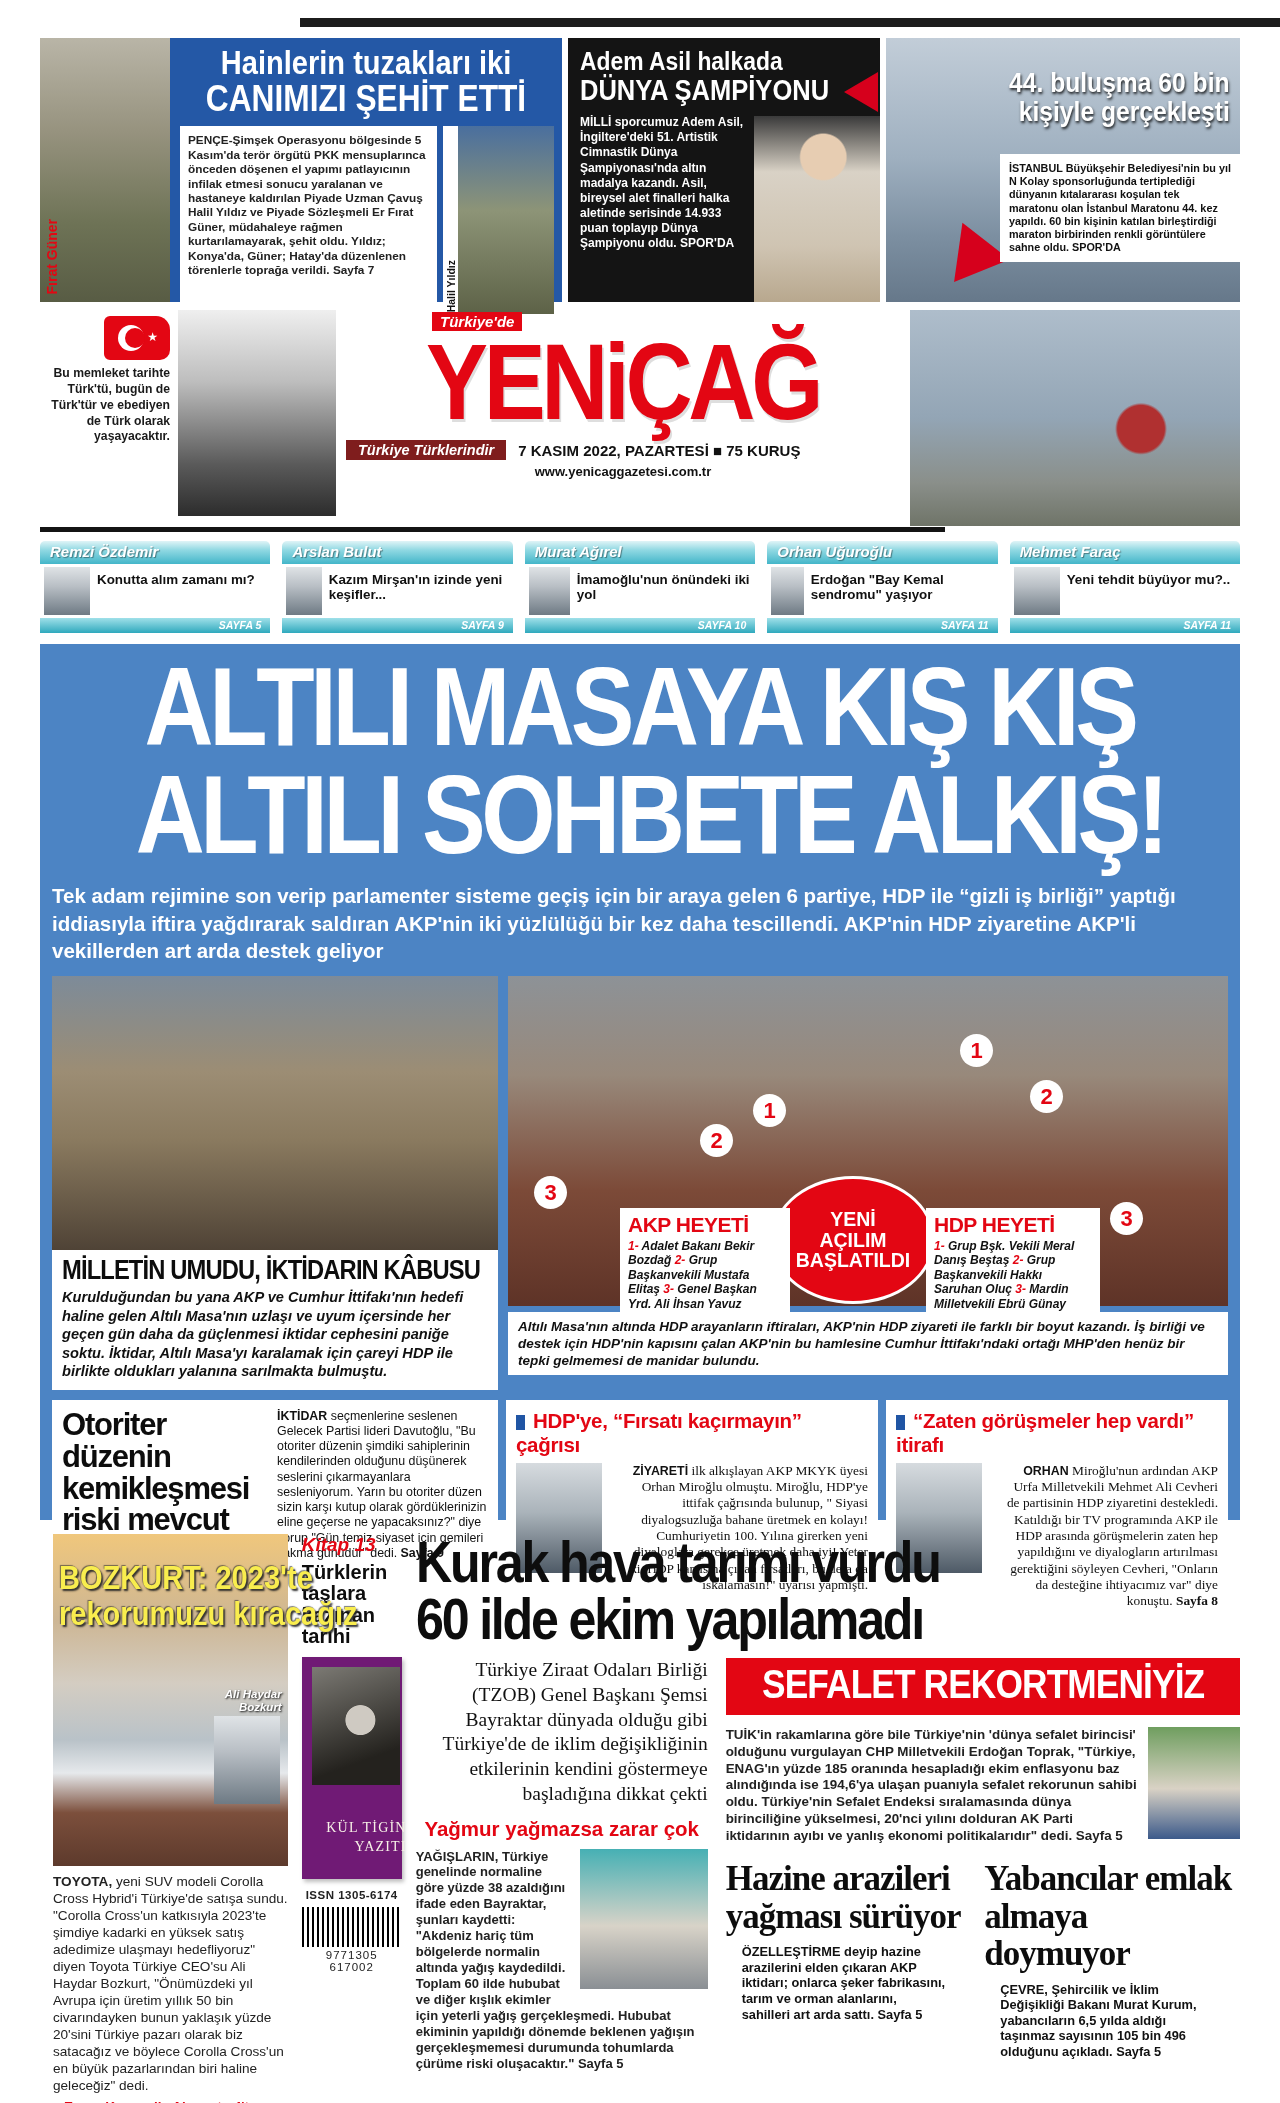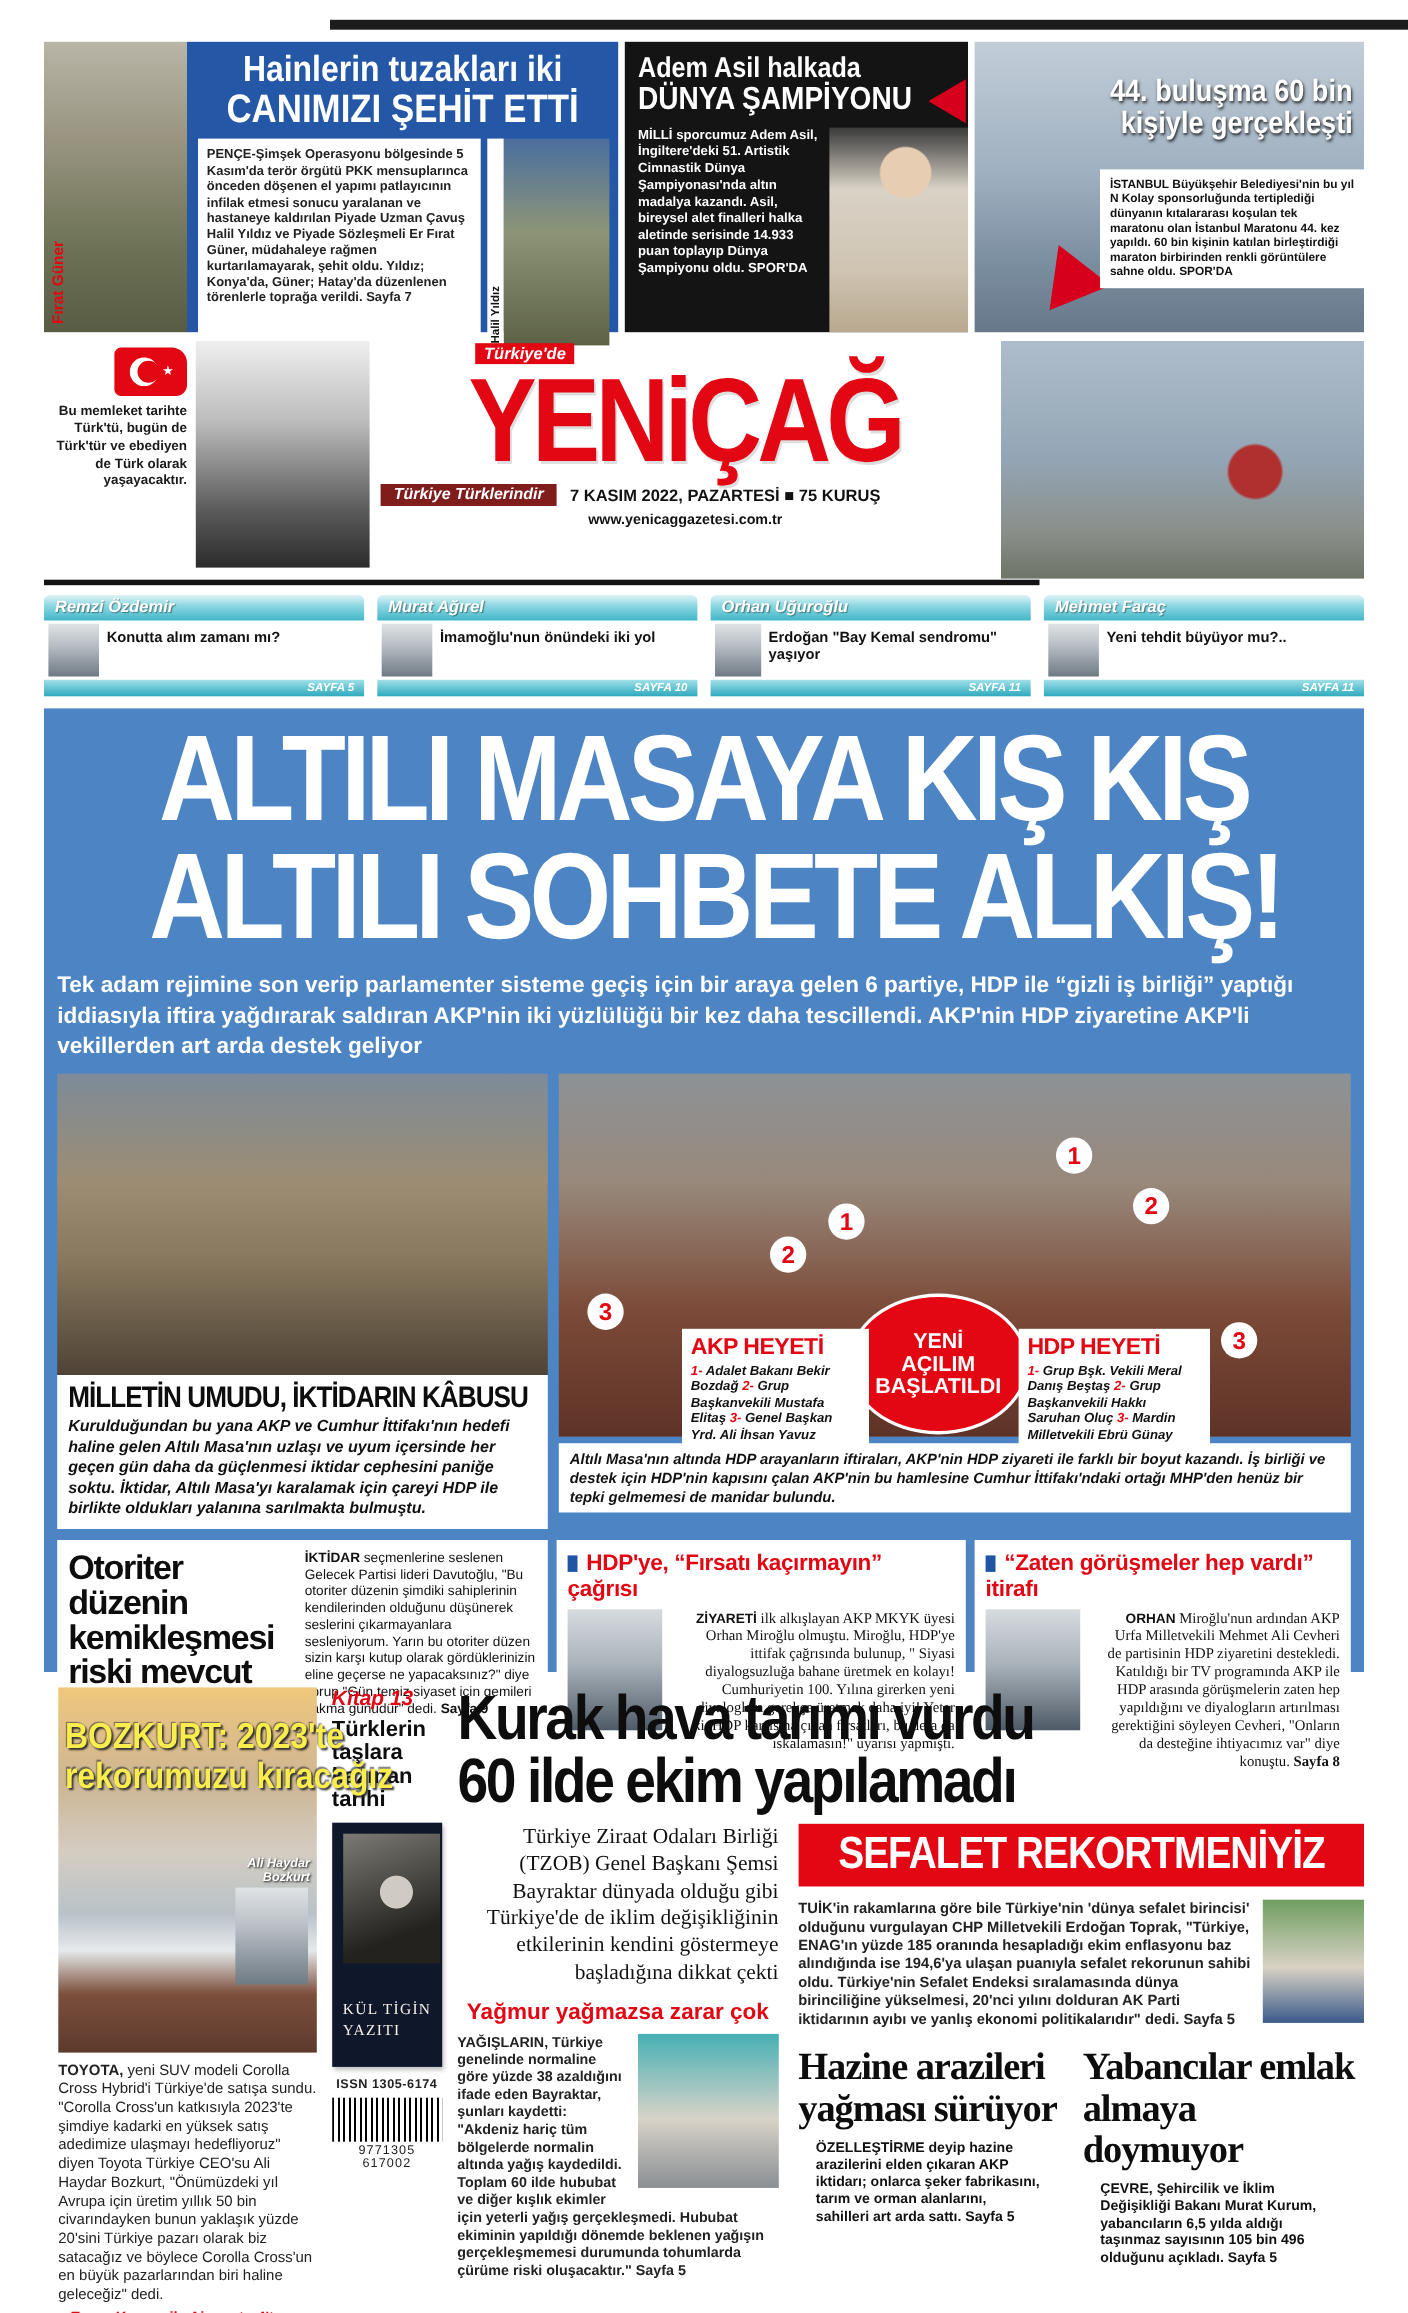"Arslan Bulut" div.col-card { html: none -> <div> <div>Arslan Bulut</div> <div> <div></div> <div>Kazım Mirşan'ın izinde yeni keşifler...</div> </div> <div>SAYFA 9</div> </div> }
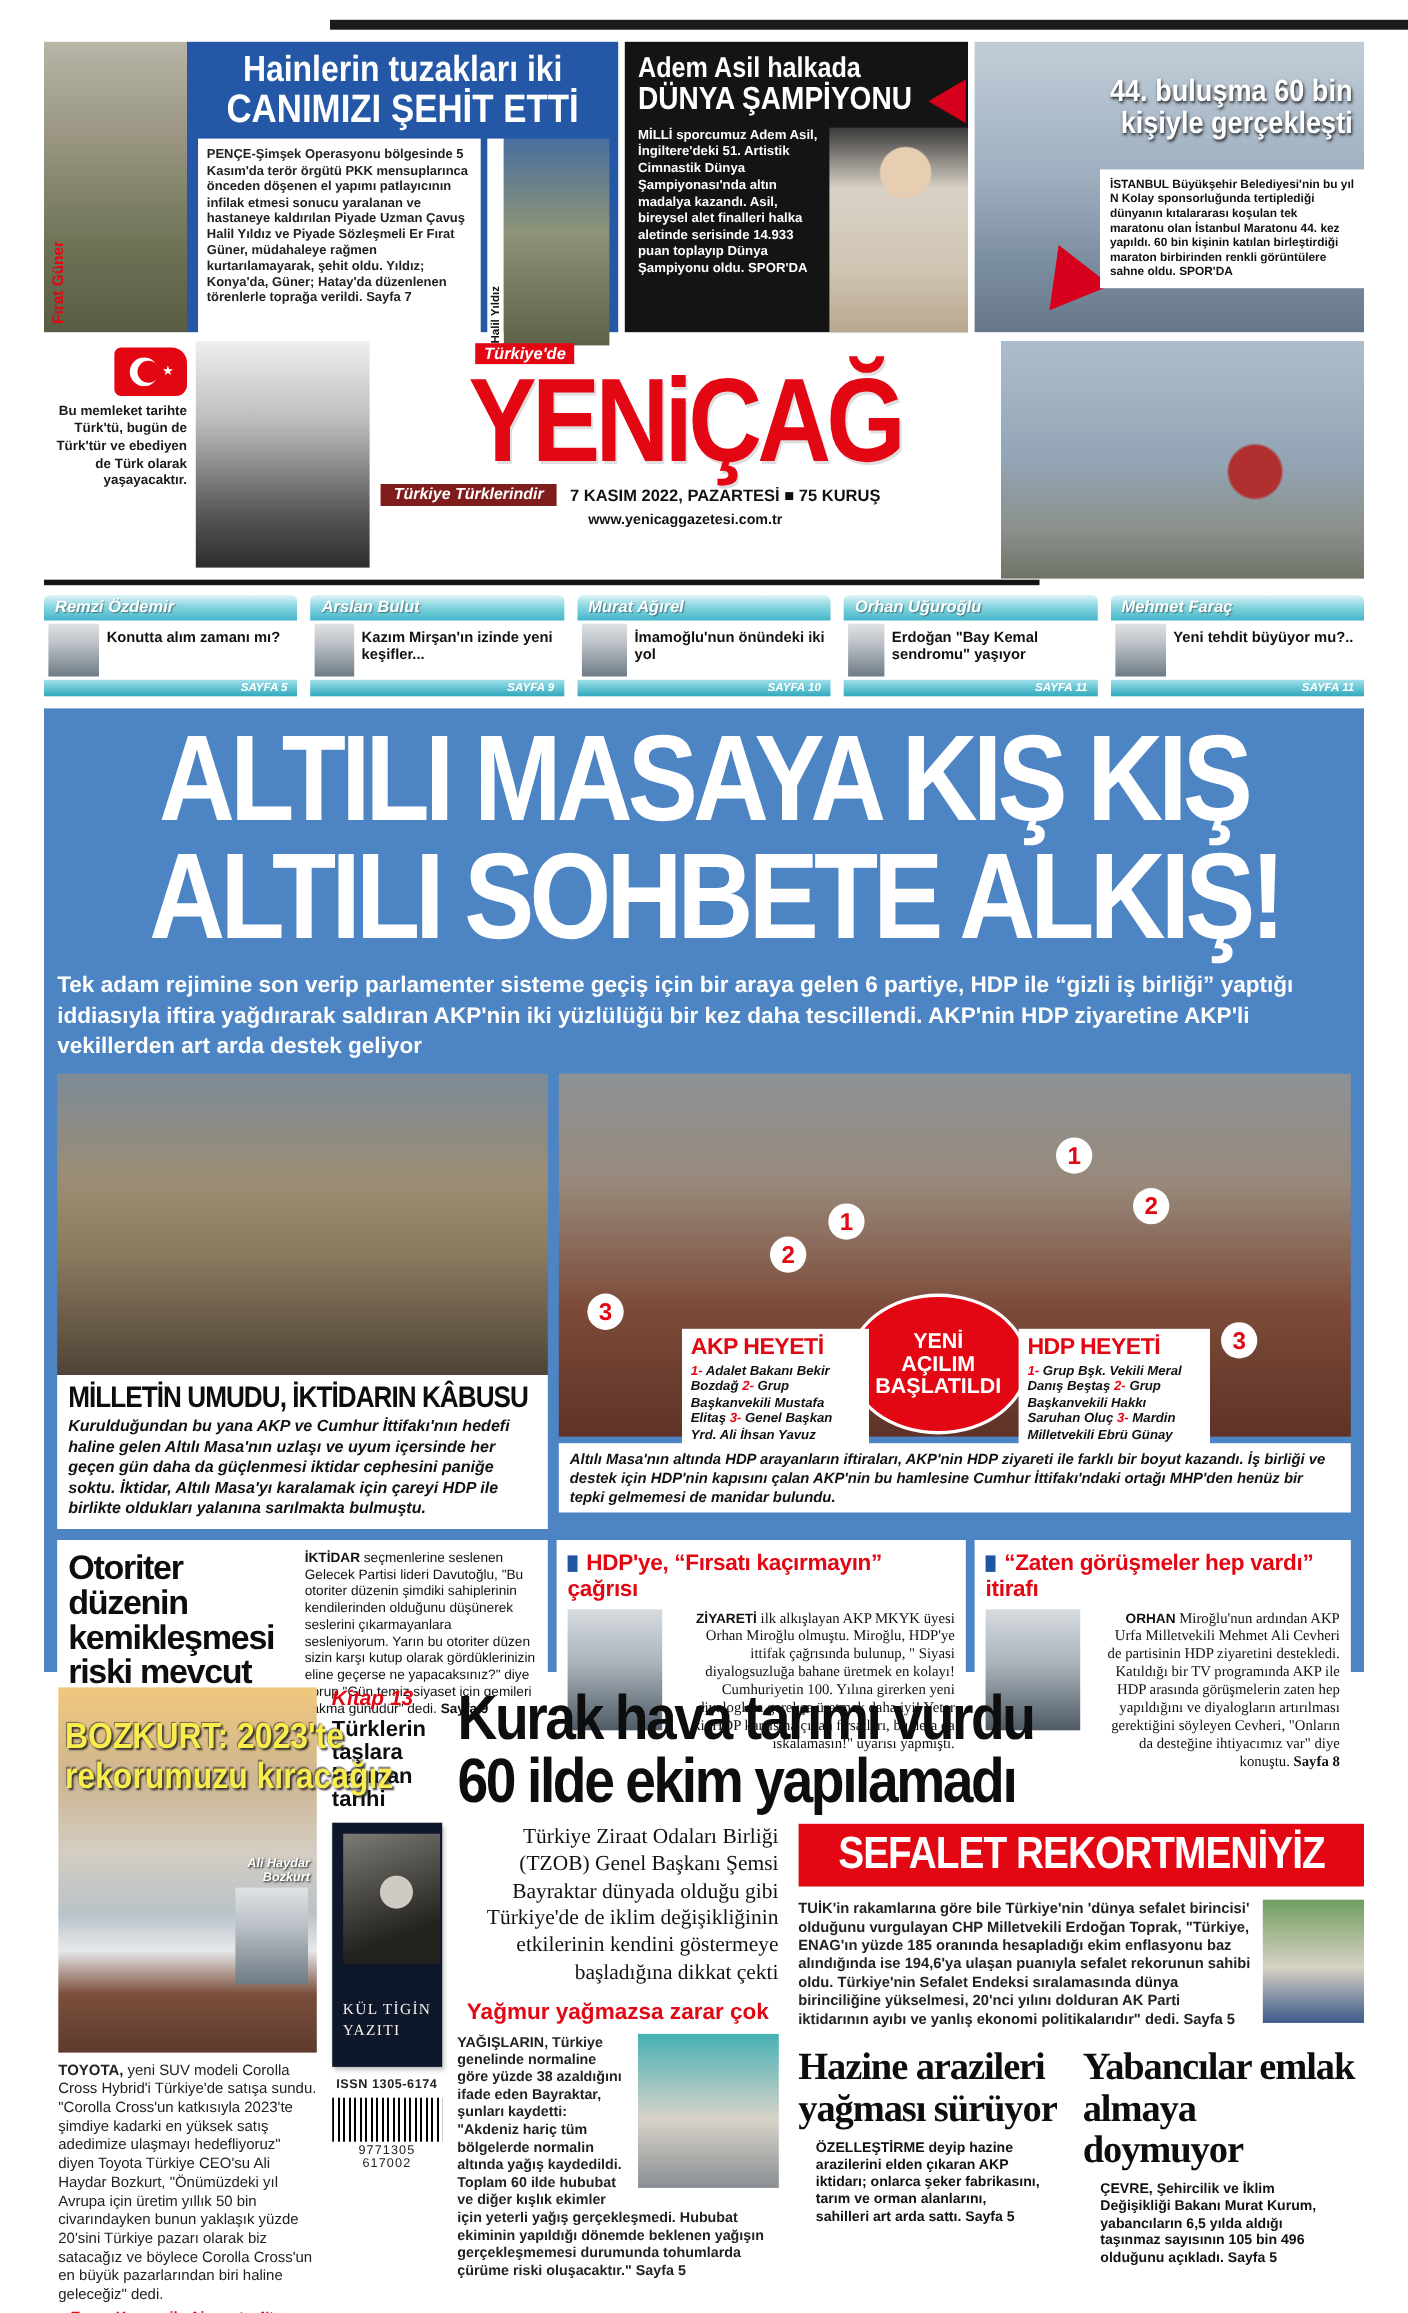"KÜL TİGİN YAZITI" .bk-cover { background: #0f172a -> #701a75; text-align: none -> right }
